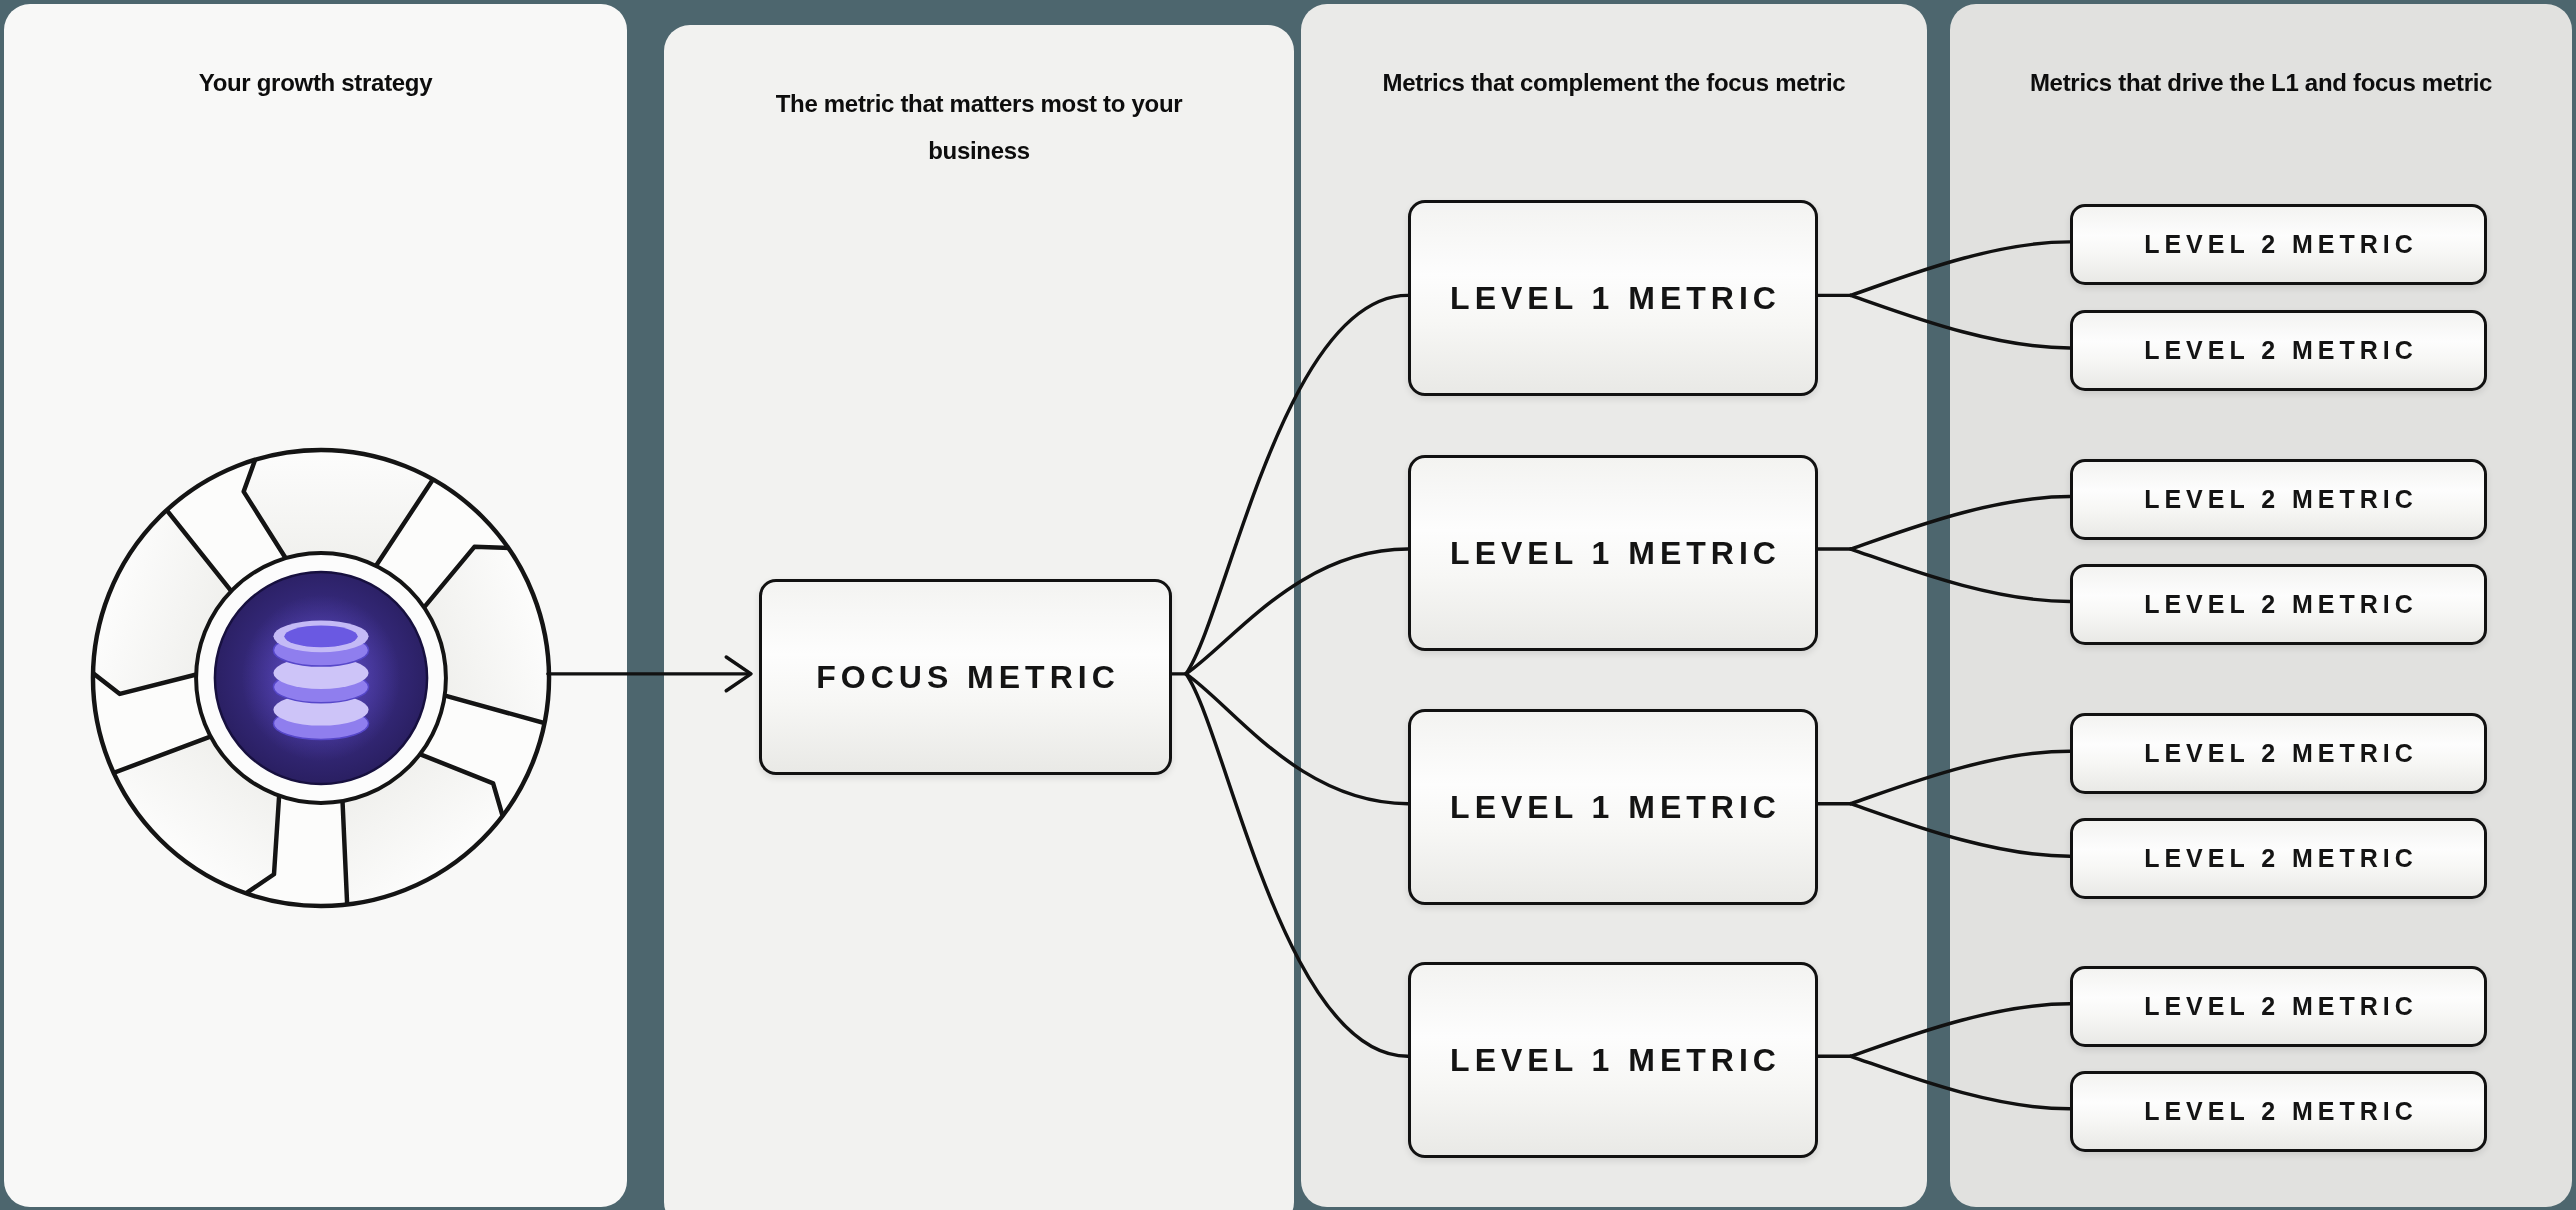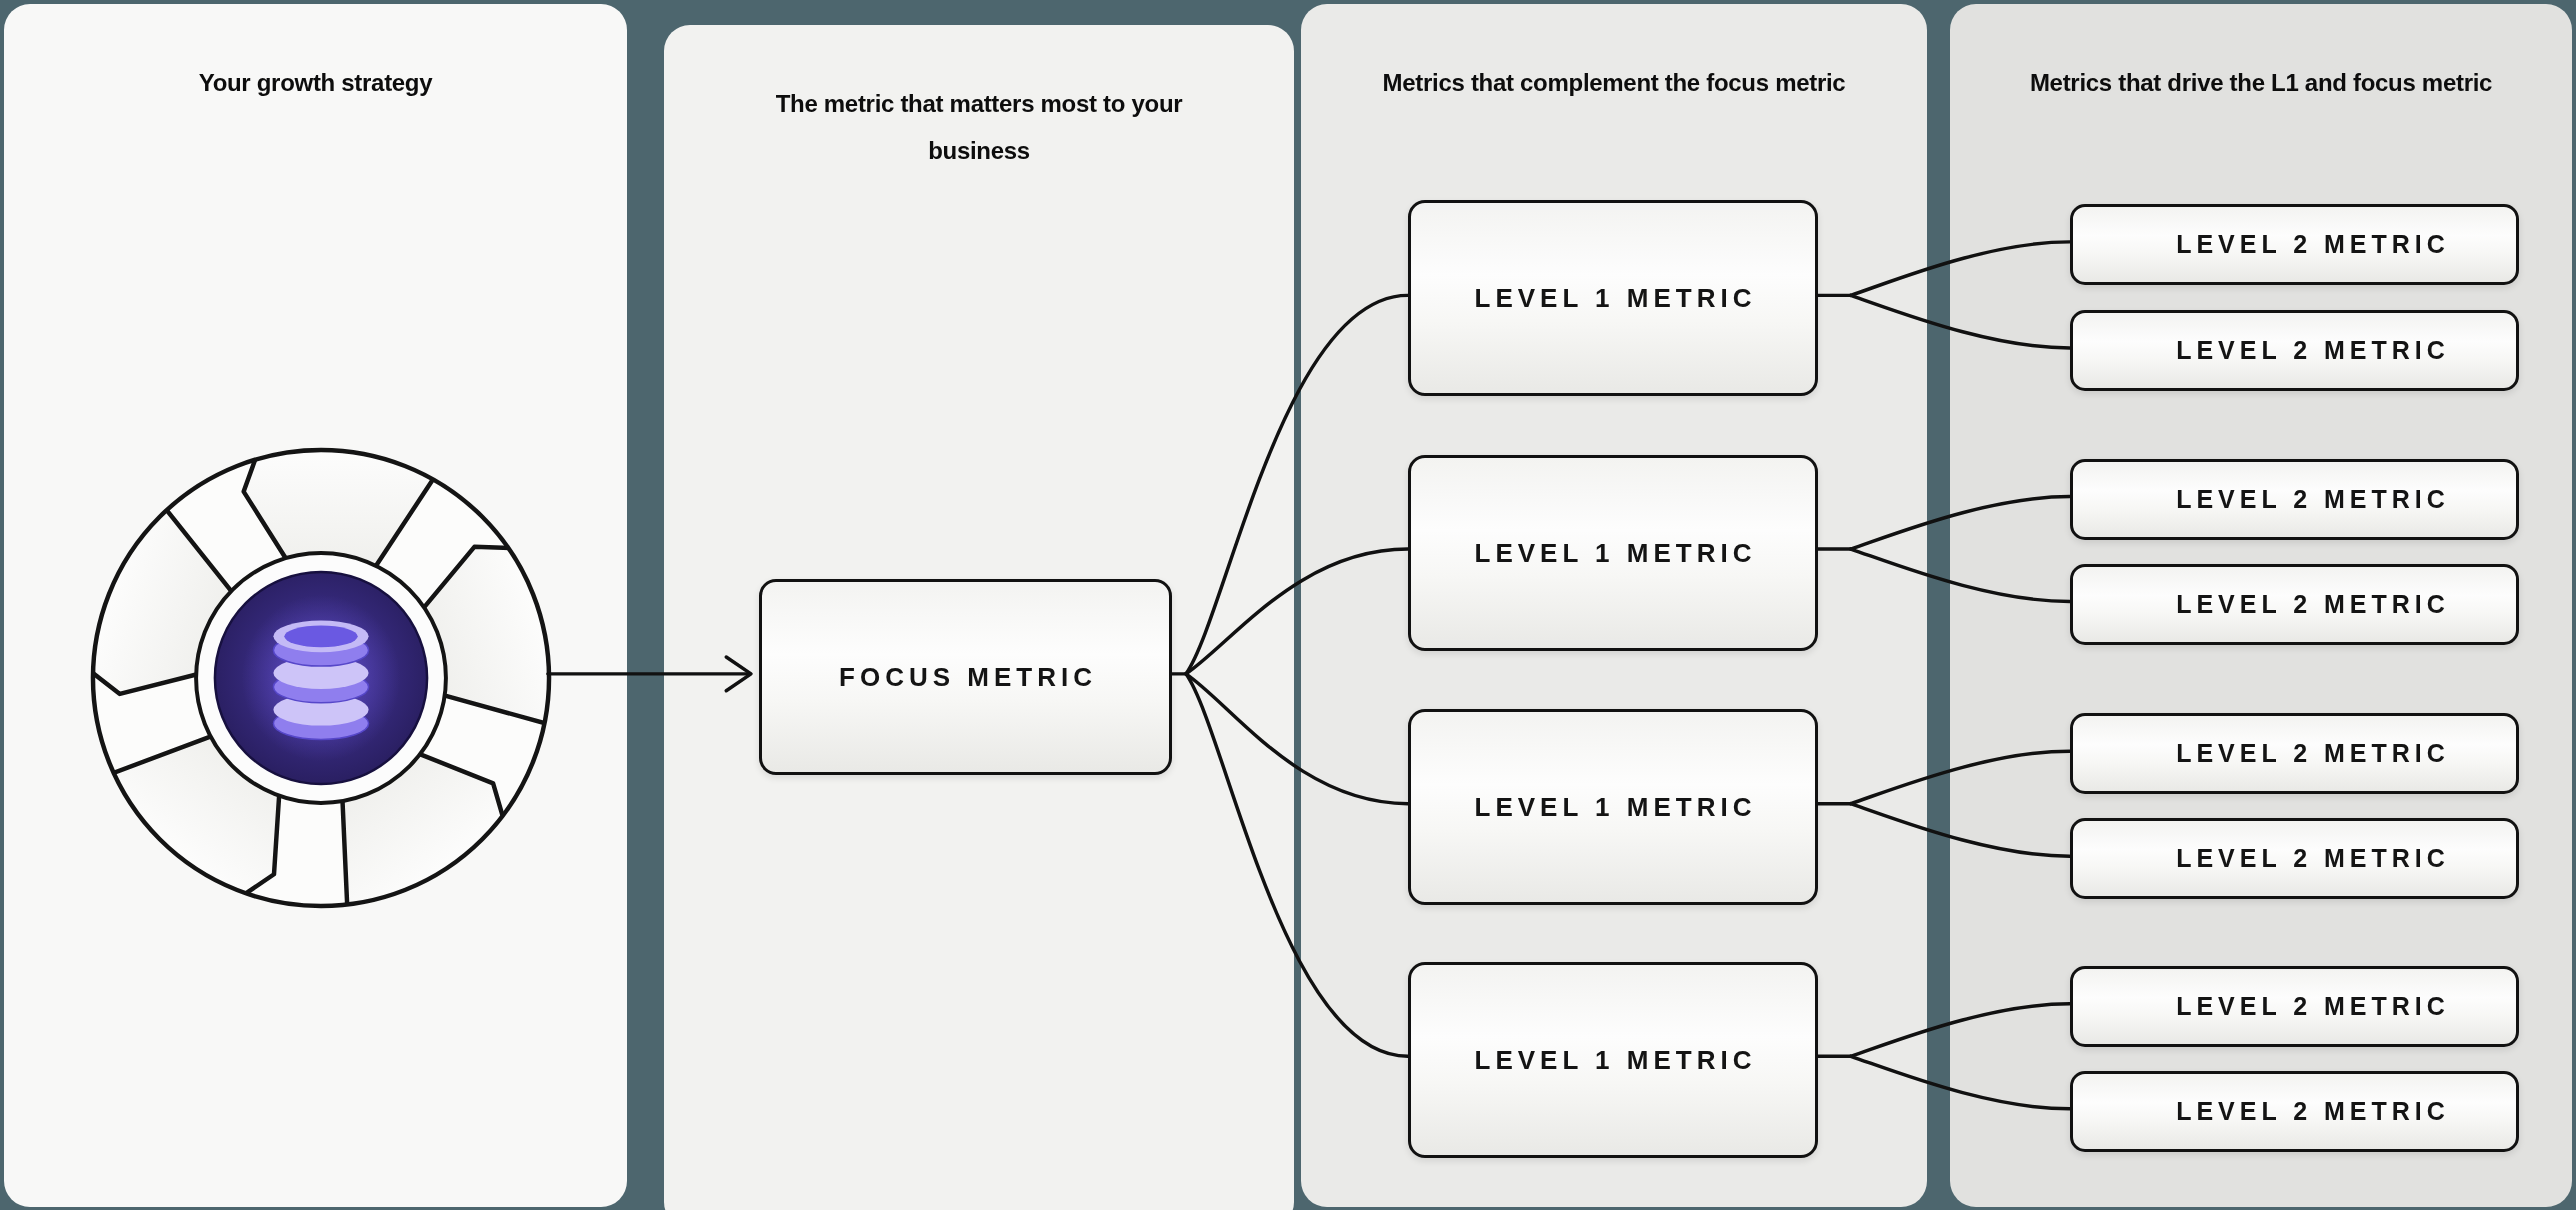"LEVEL 2 METRIC" .box.l2 { padding-left: 32px -> none }
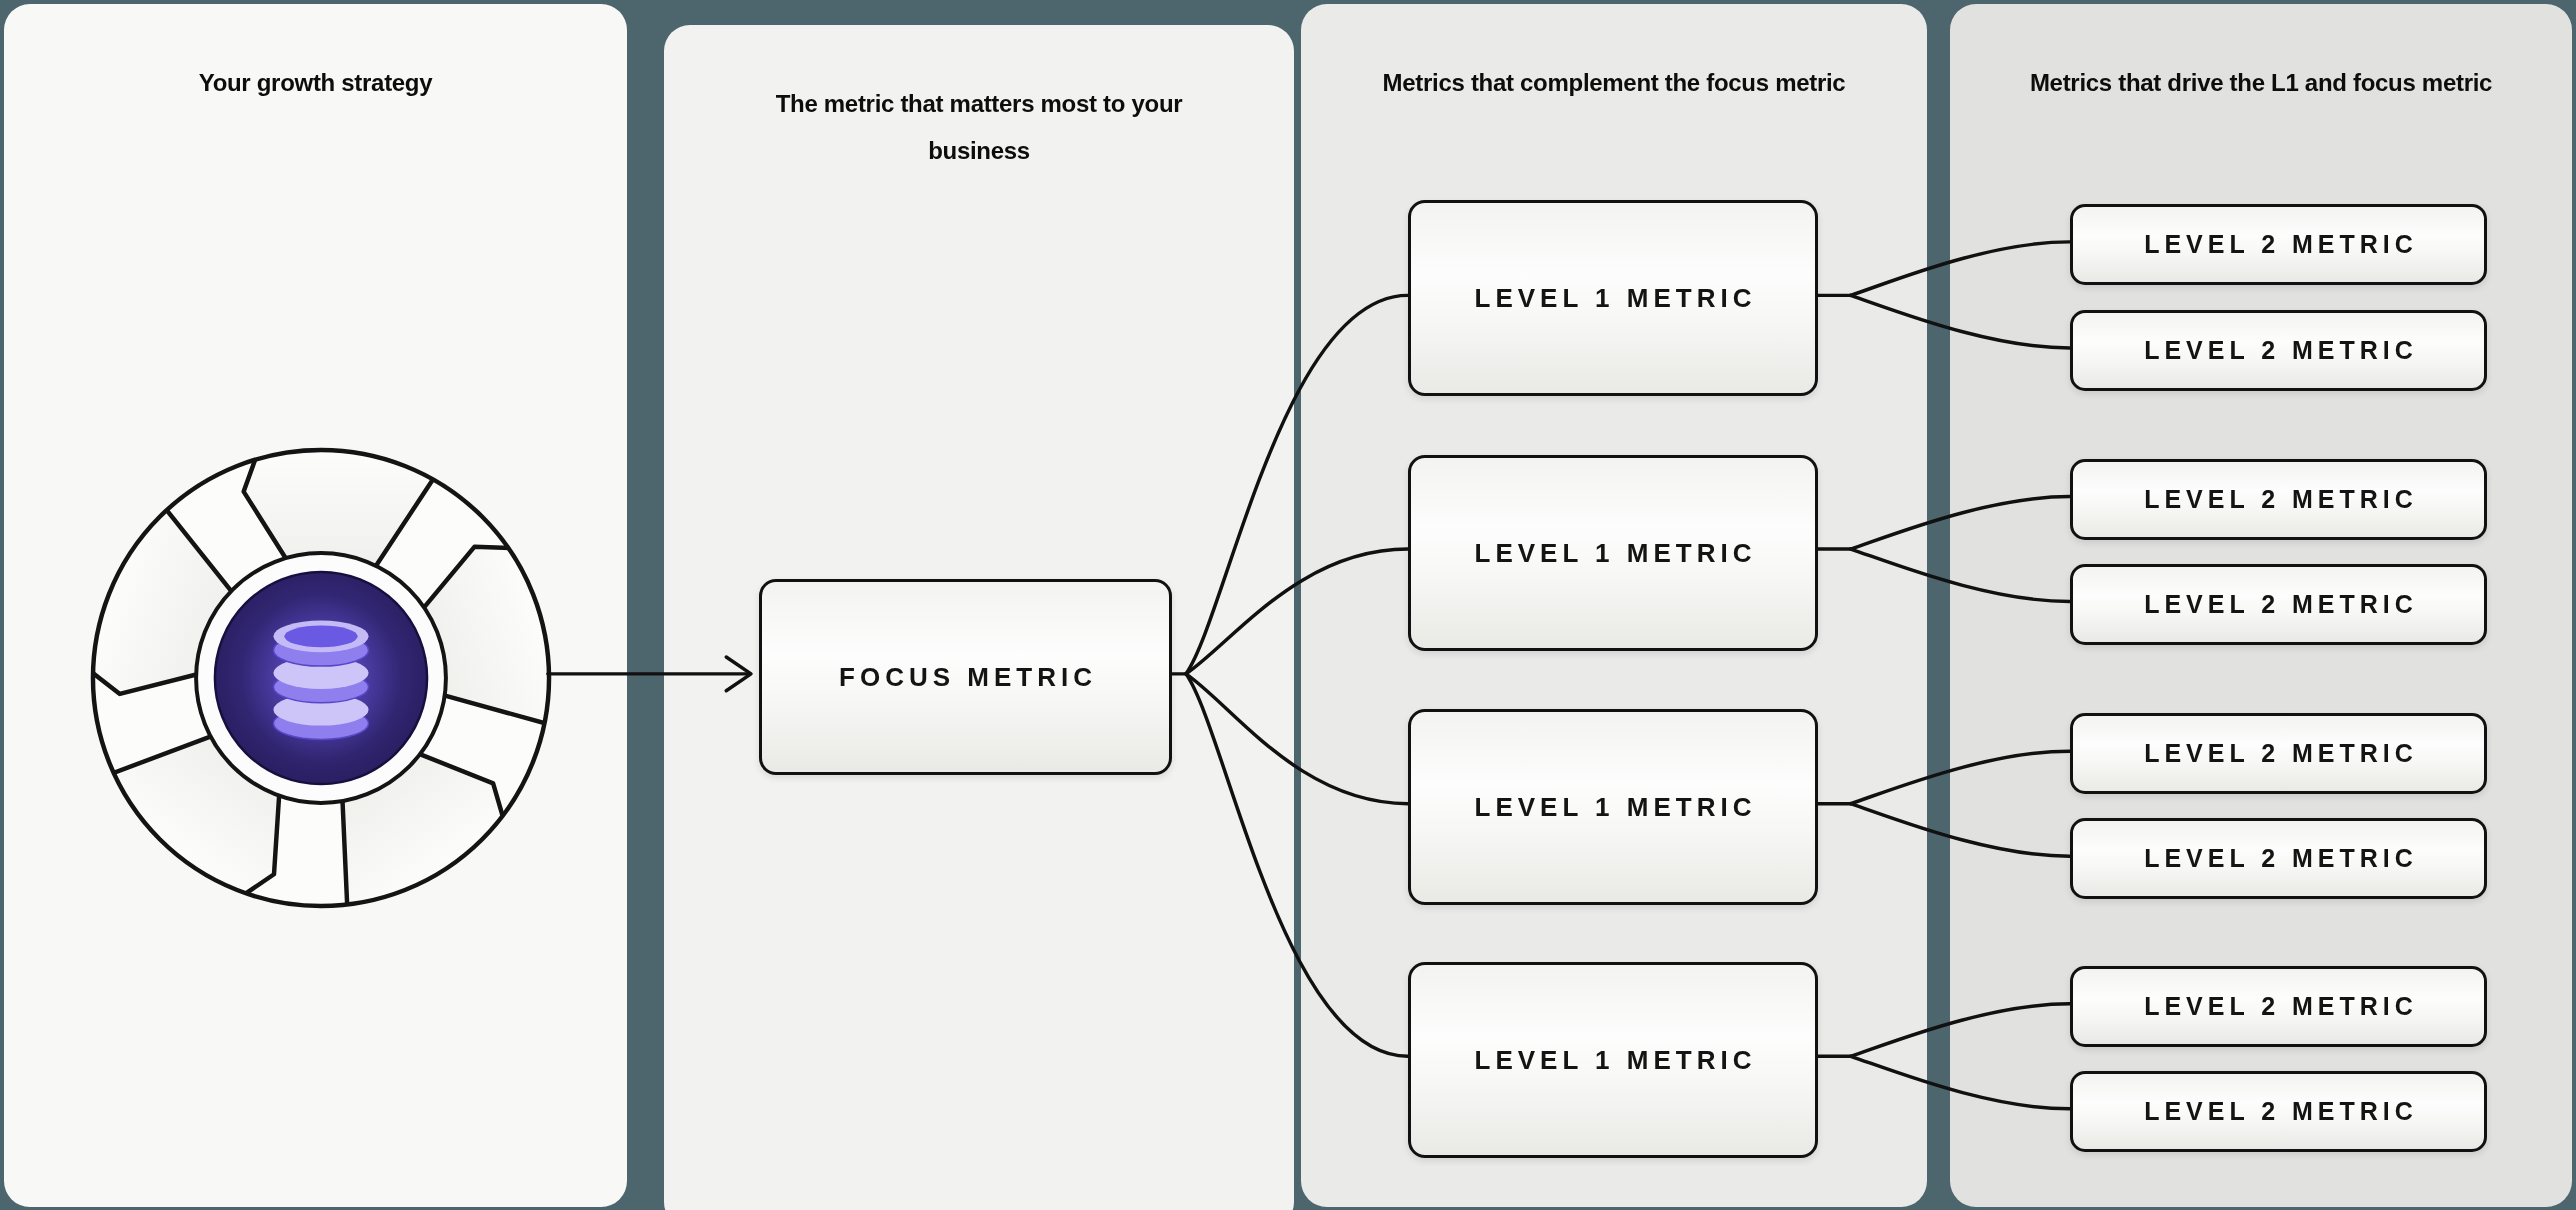"LEVEL 1 METRIC" .box { font-size: 26px -> 32px }
